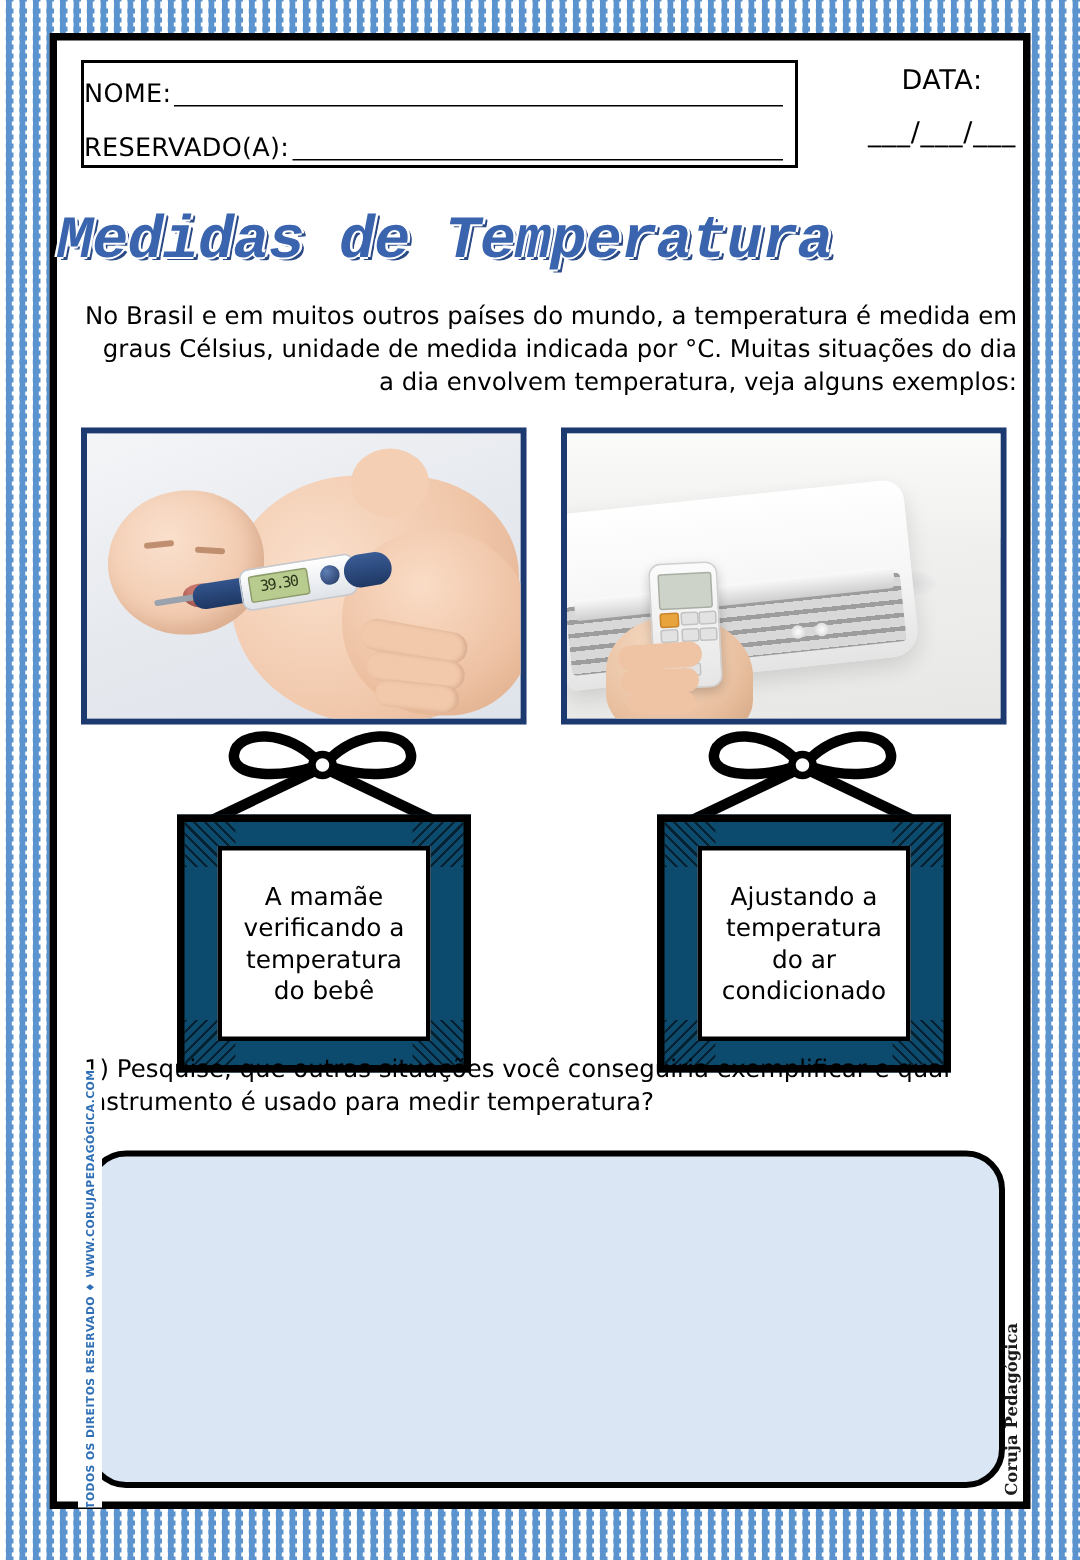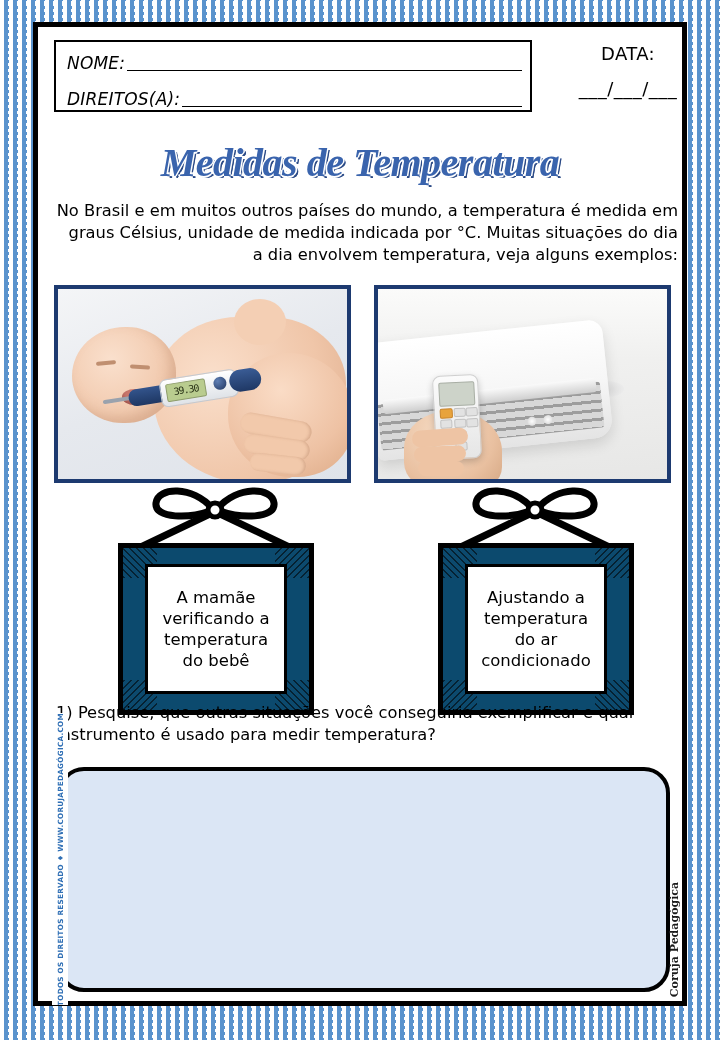"NOME:" .id-line { font-style: italic -> none; padding-left: 11px -> none }
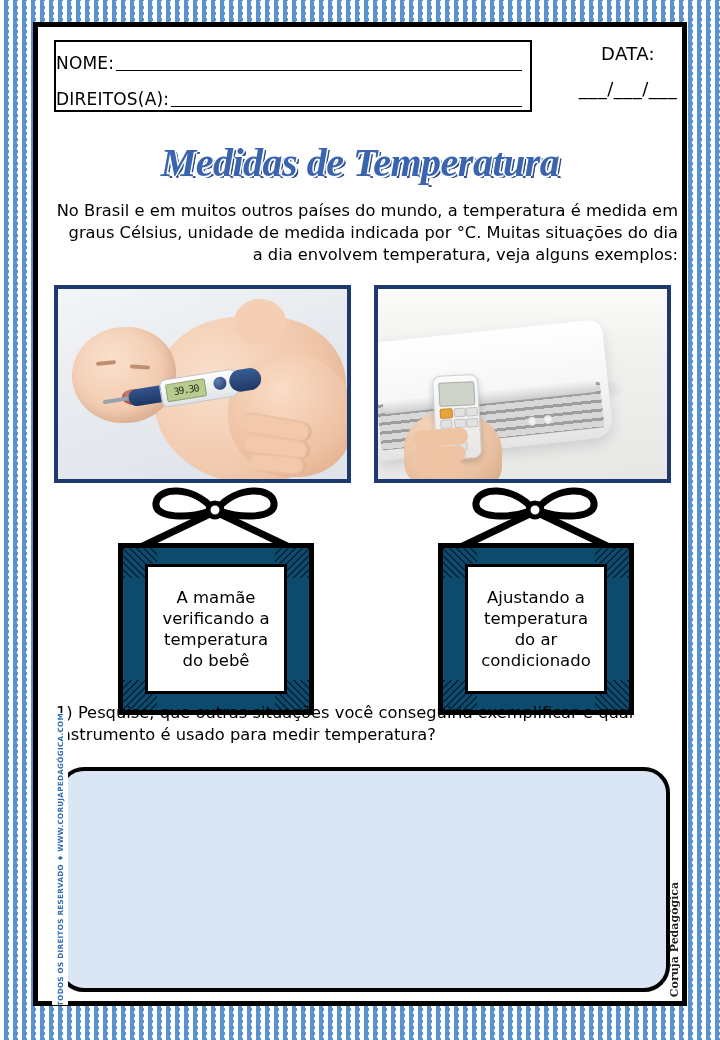"DIREITOS(A):" span.id-label { text: DIREITOS -> RESERVADO }
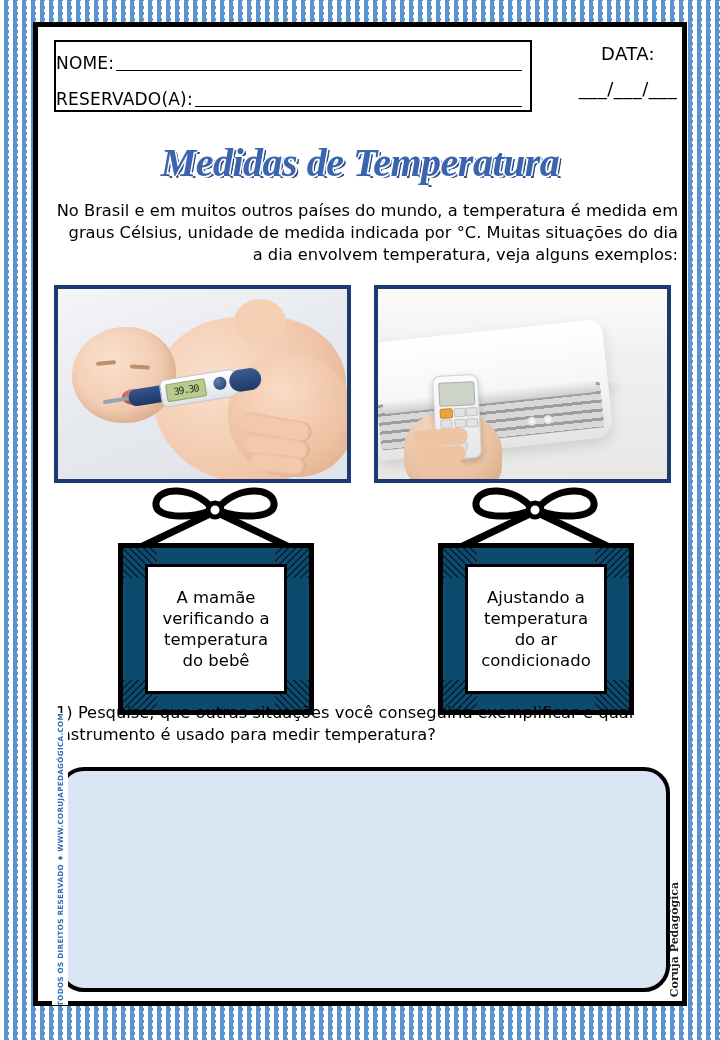"Medidas de Temperatura" .title { font-family: Liberation Serif, serif -> Liberation Mono, monospace; text-align: center -> none }
